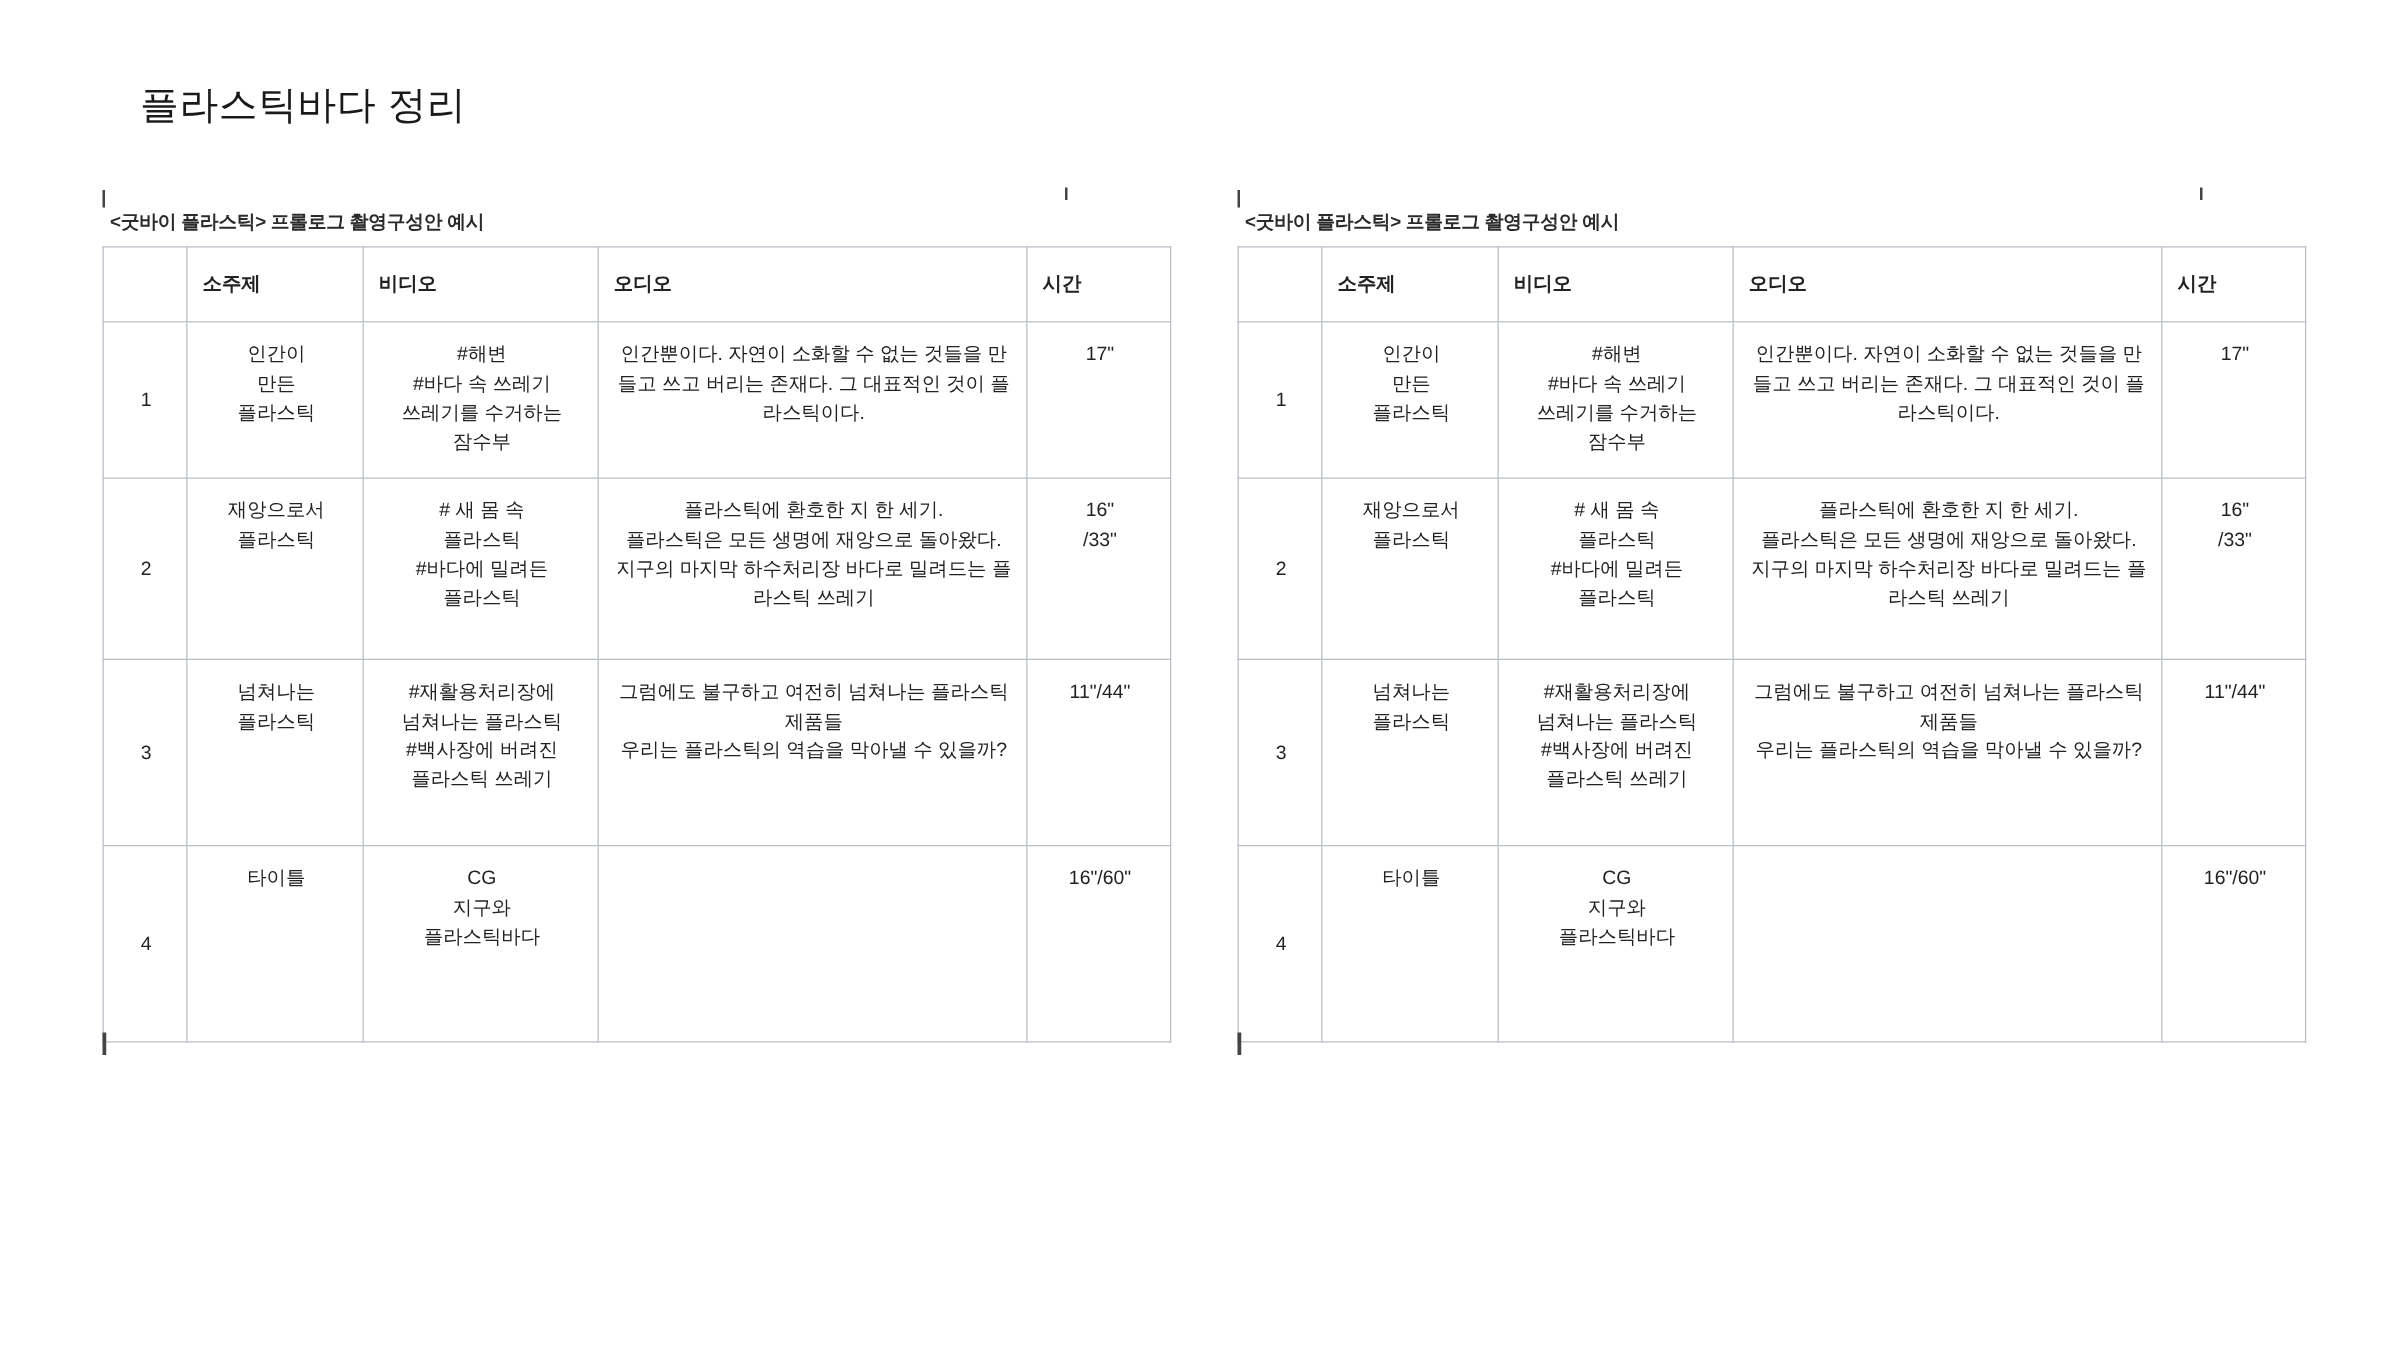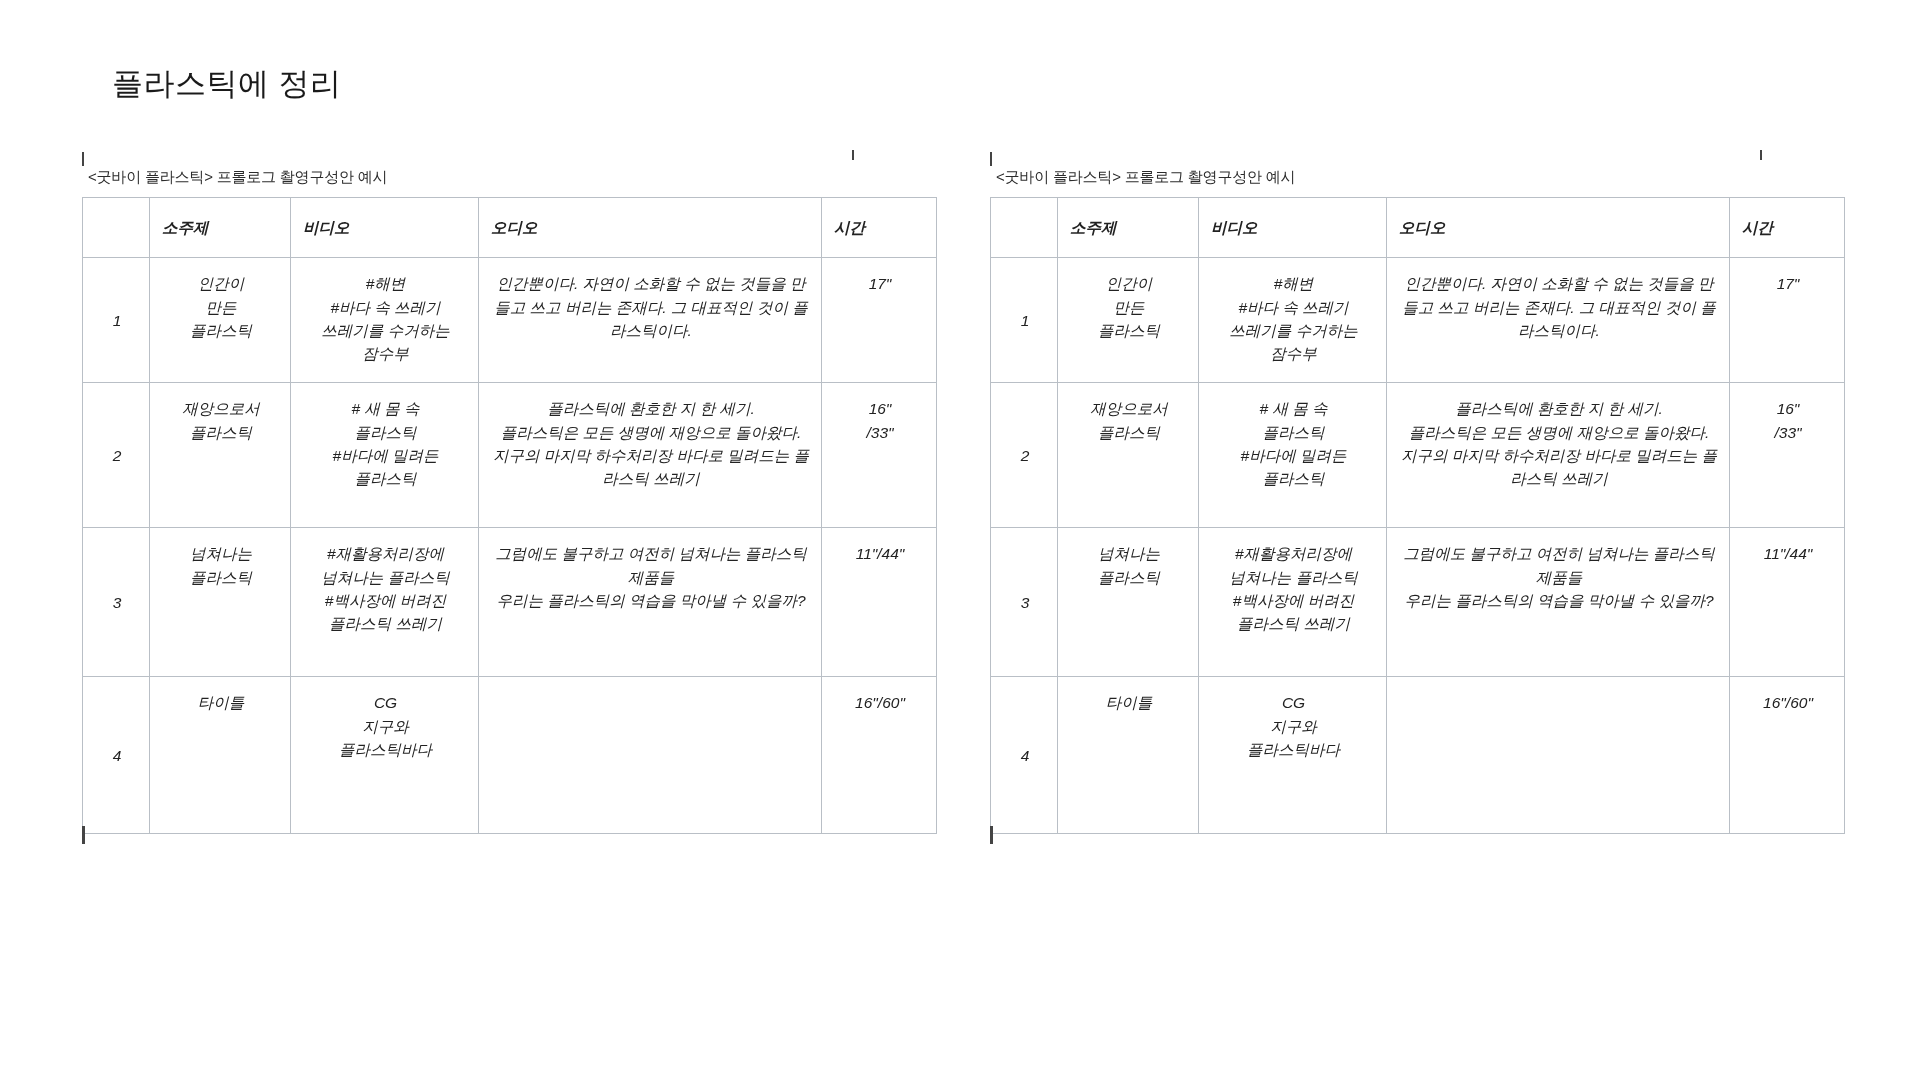"플라스틱에 정리" h1.page-title { text: 플라스틱에 -> 플라스틱바다 }
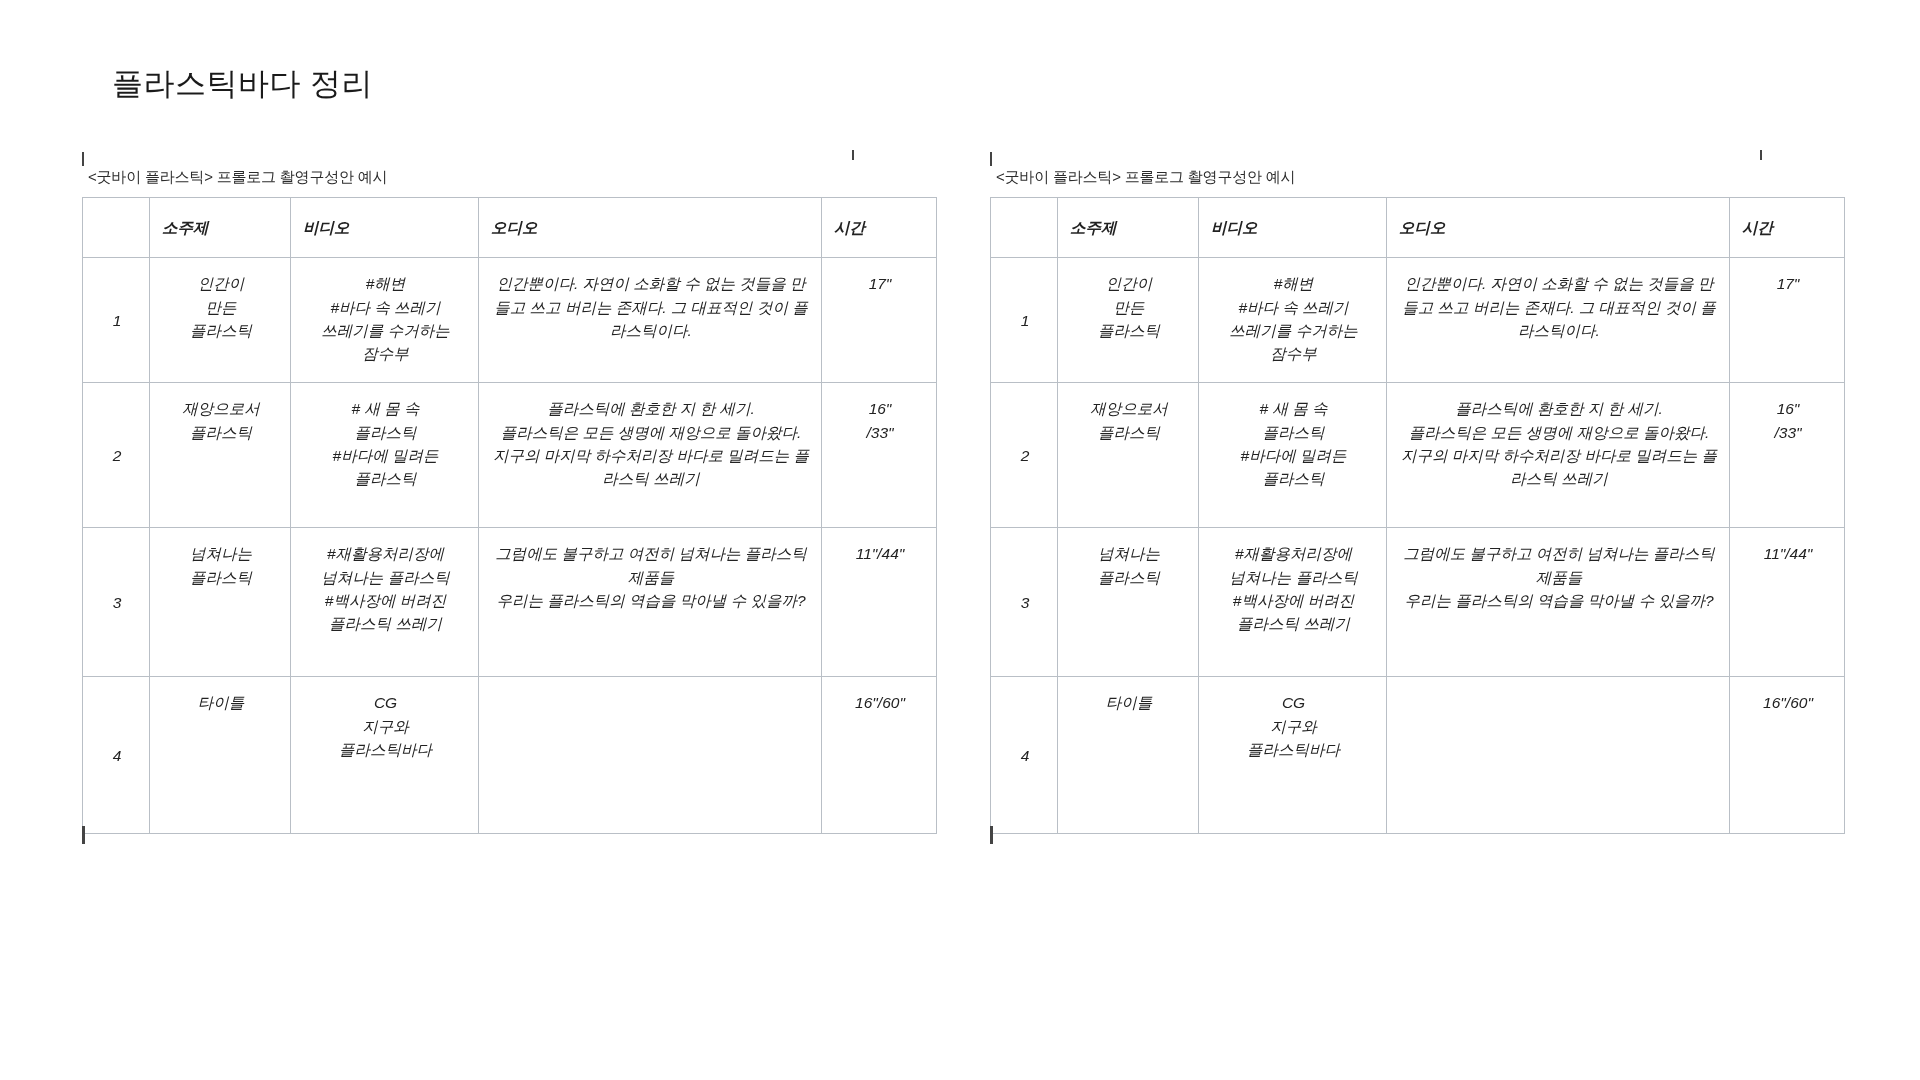"<굿바이 플라스틱> 프롤로그 촬영구성안 예시" .doc-caption { font-weight: 400 -> 700 }
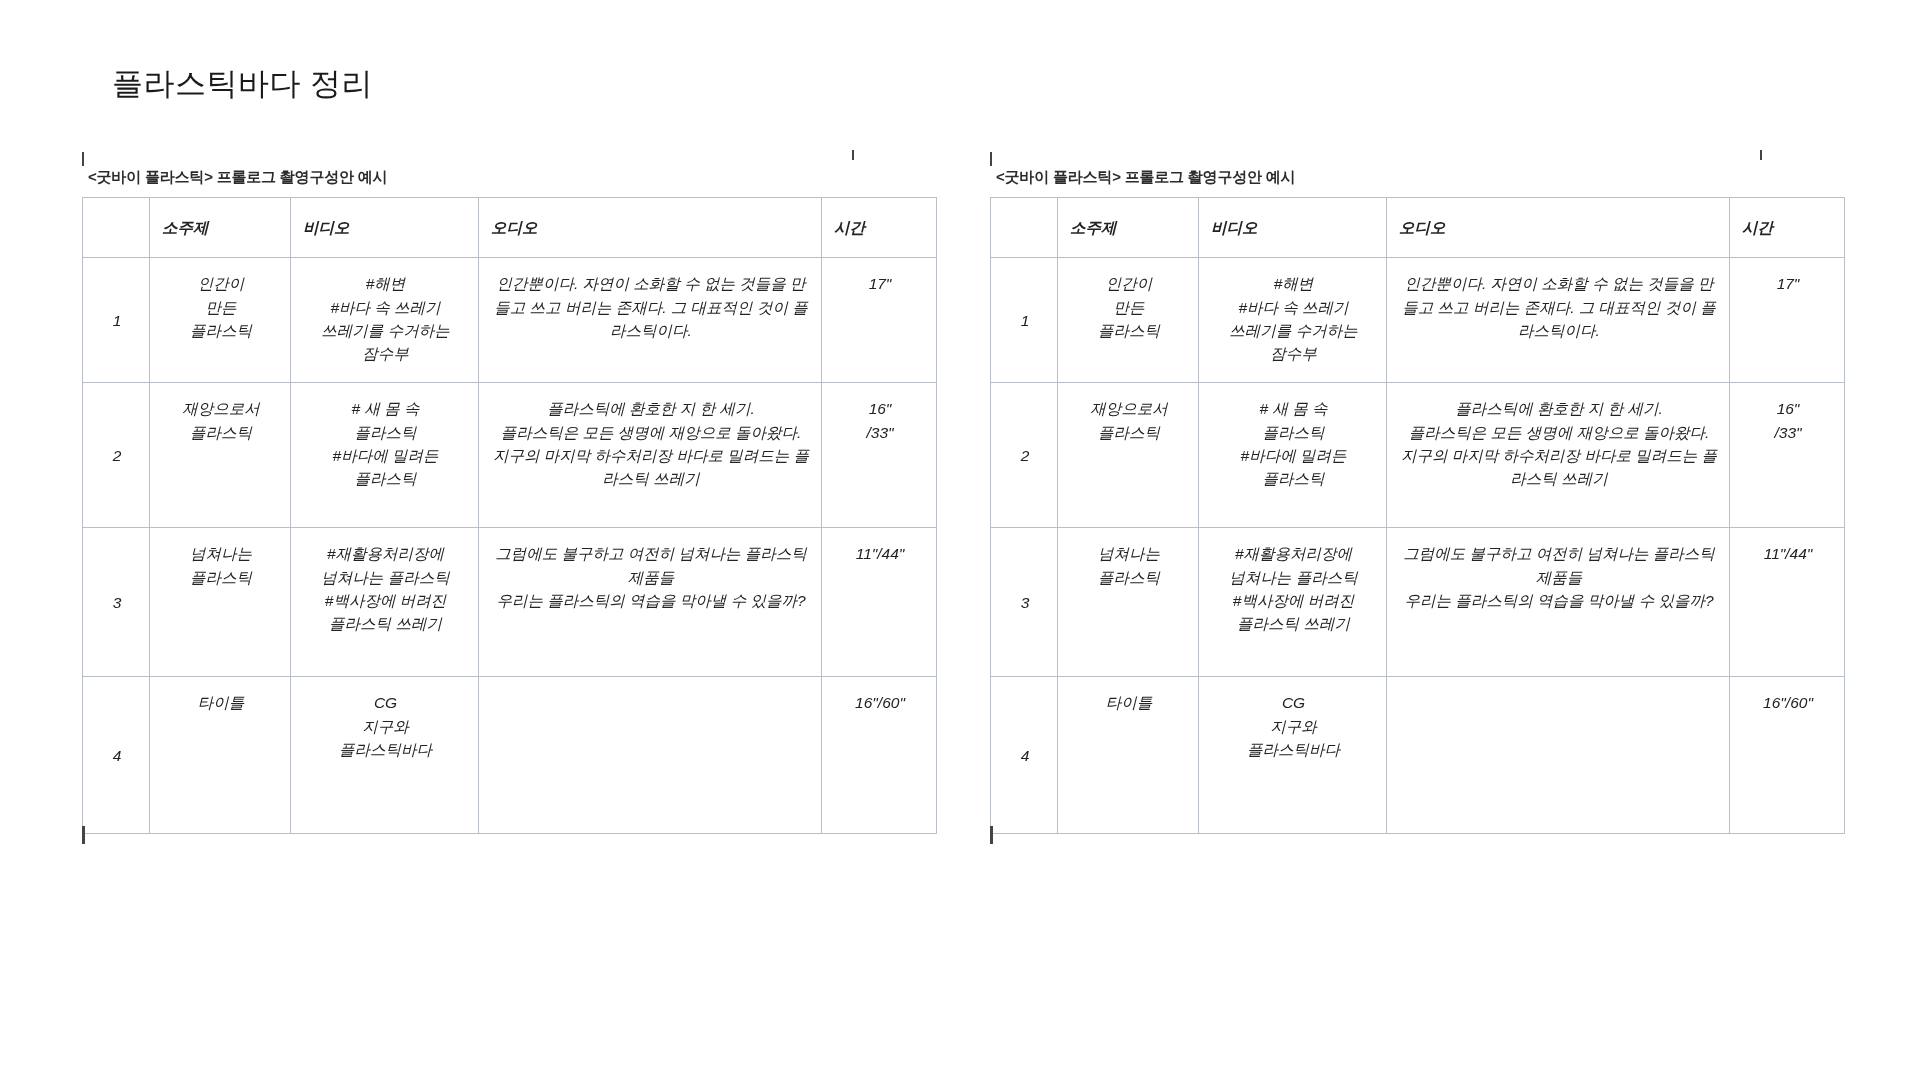"소주제" table.story { font-style: italic -> none }
